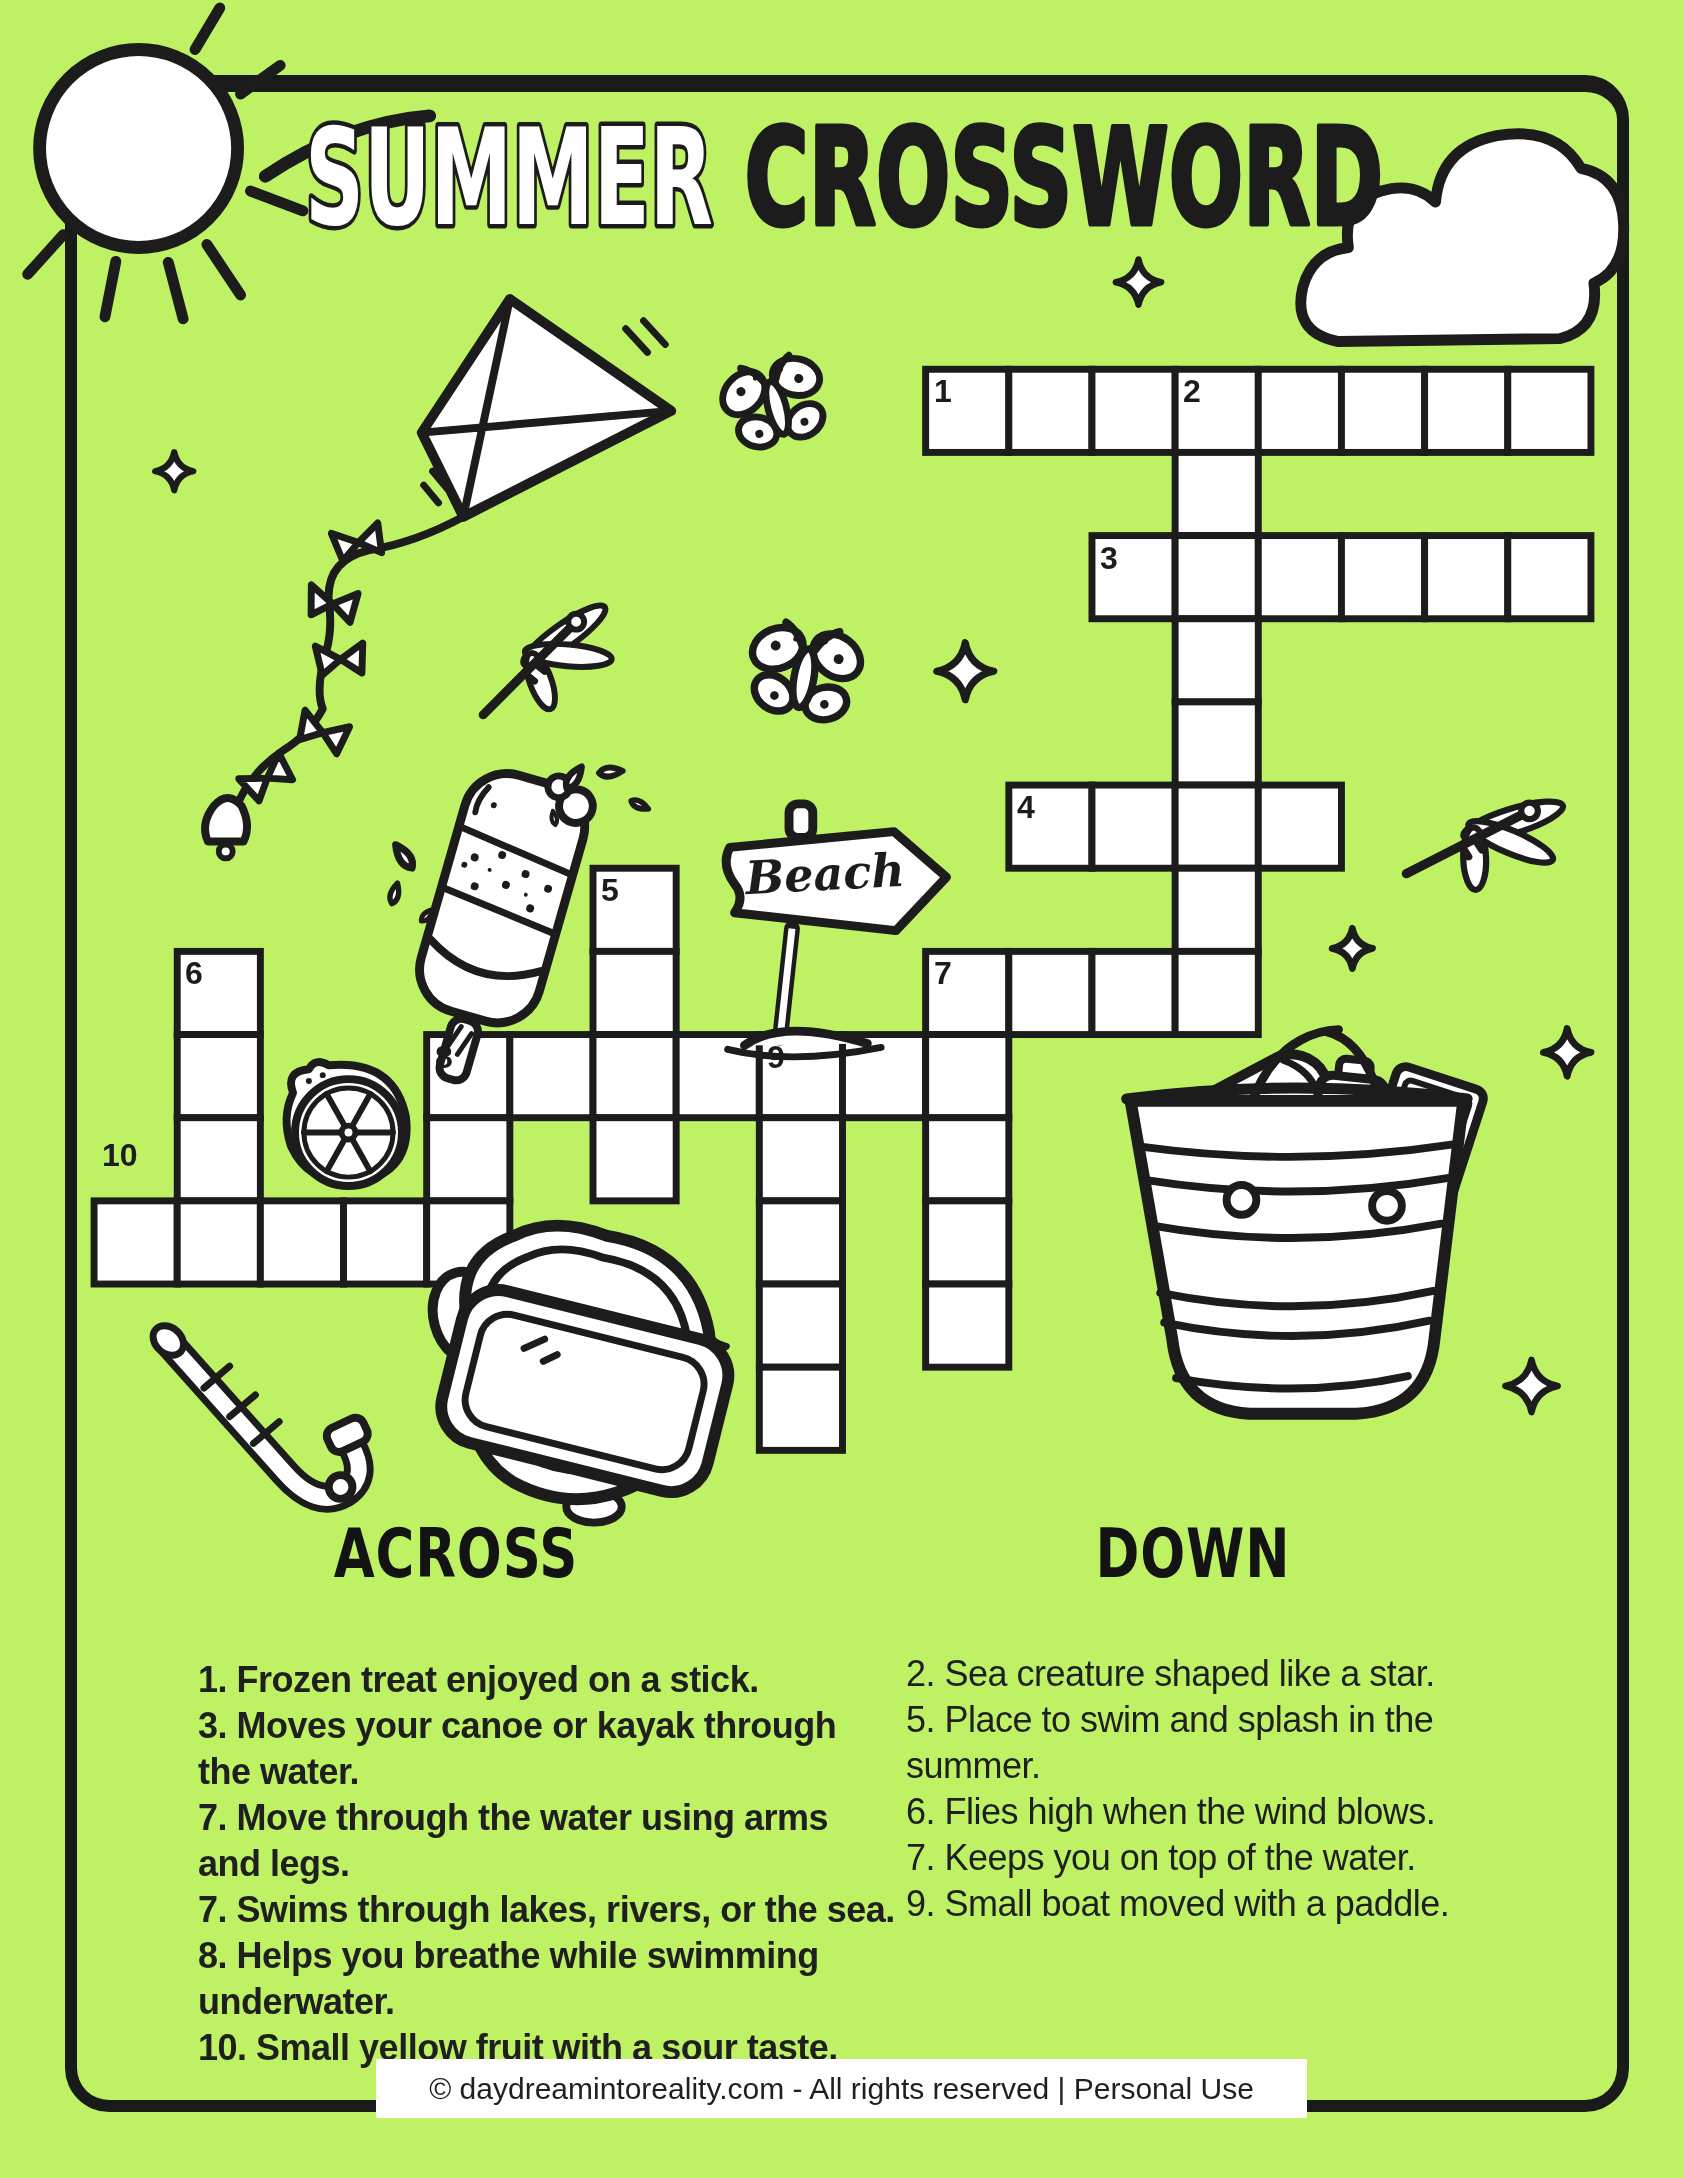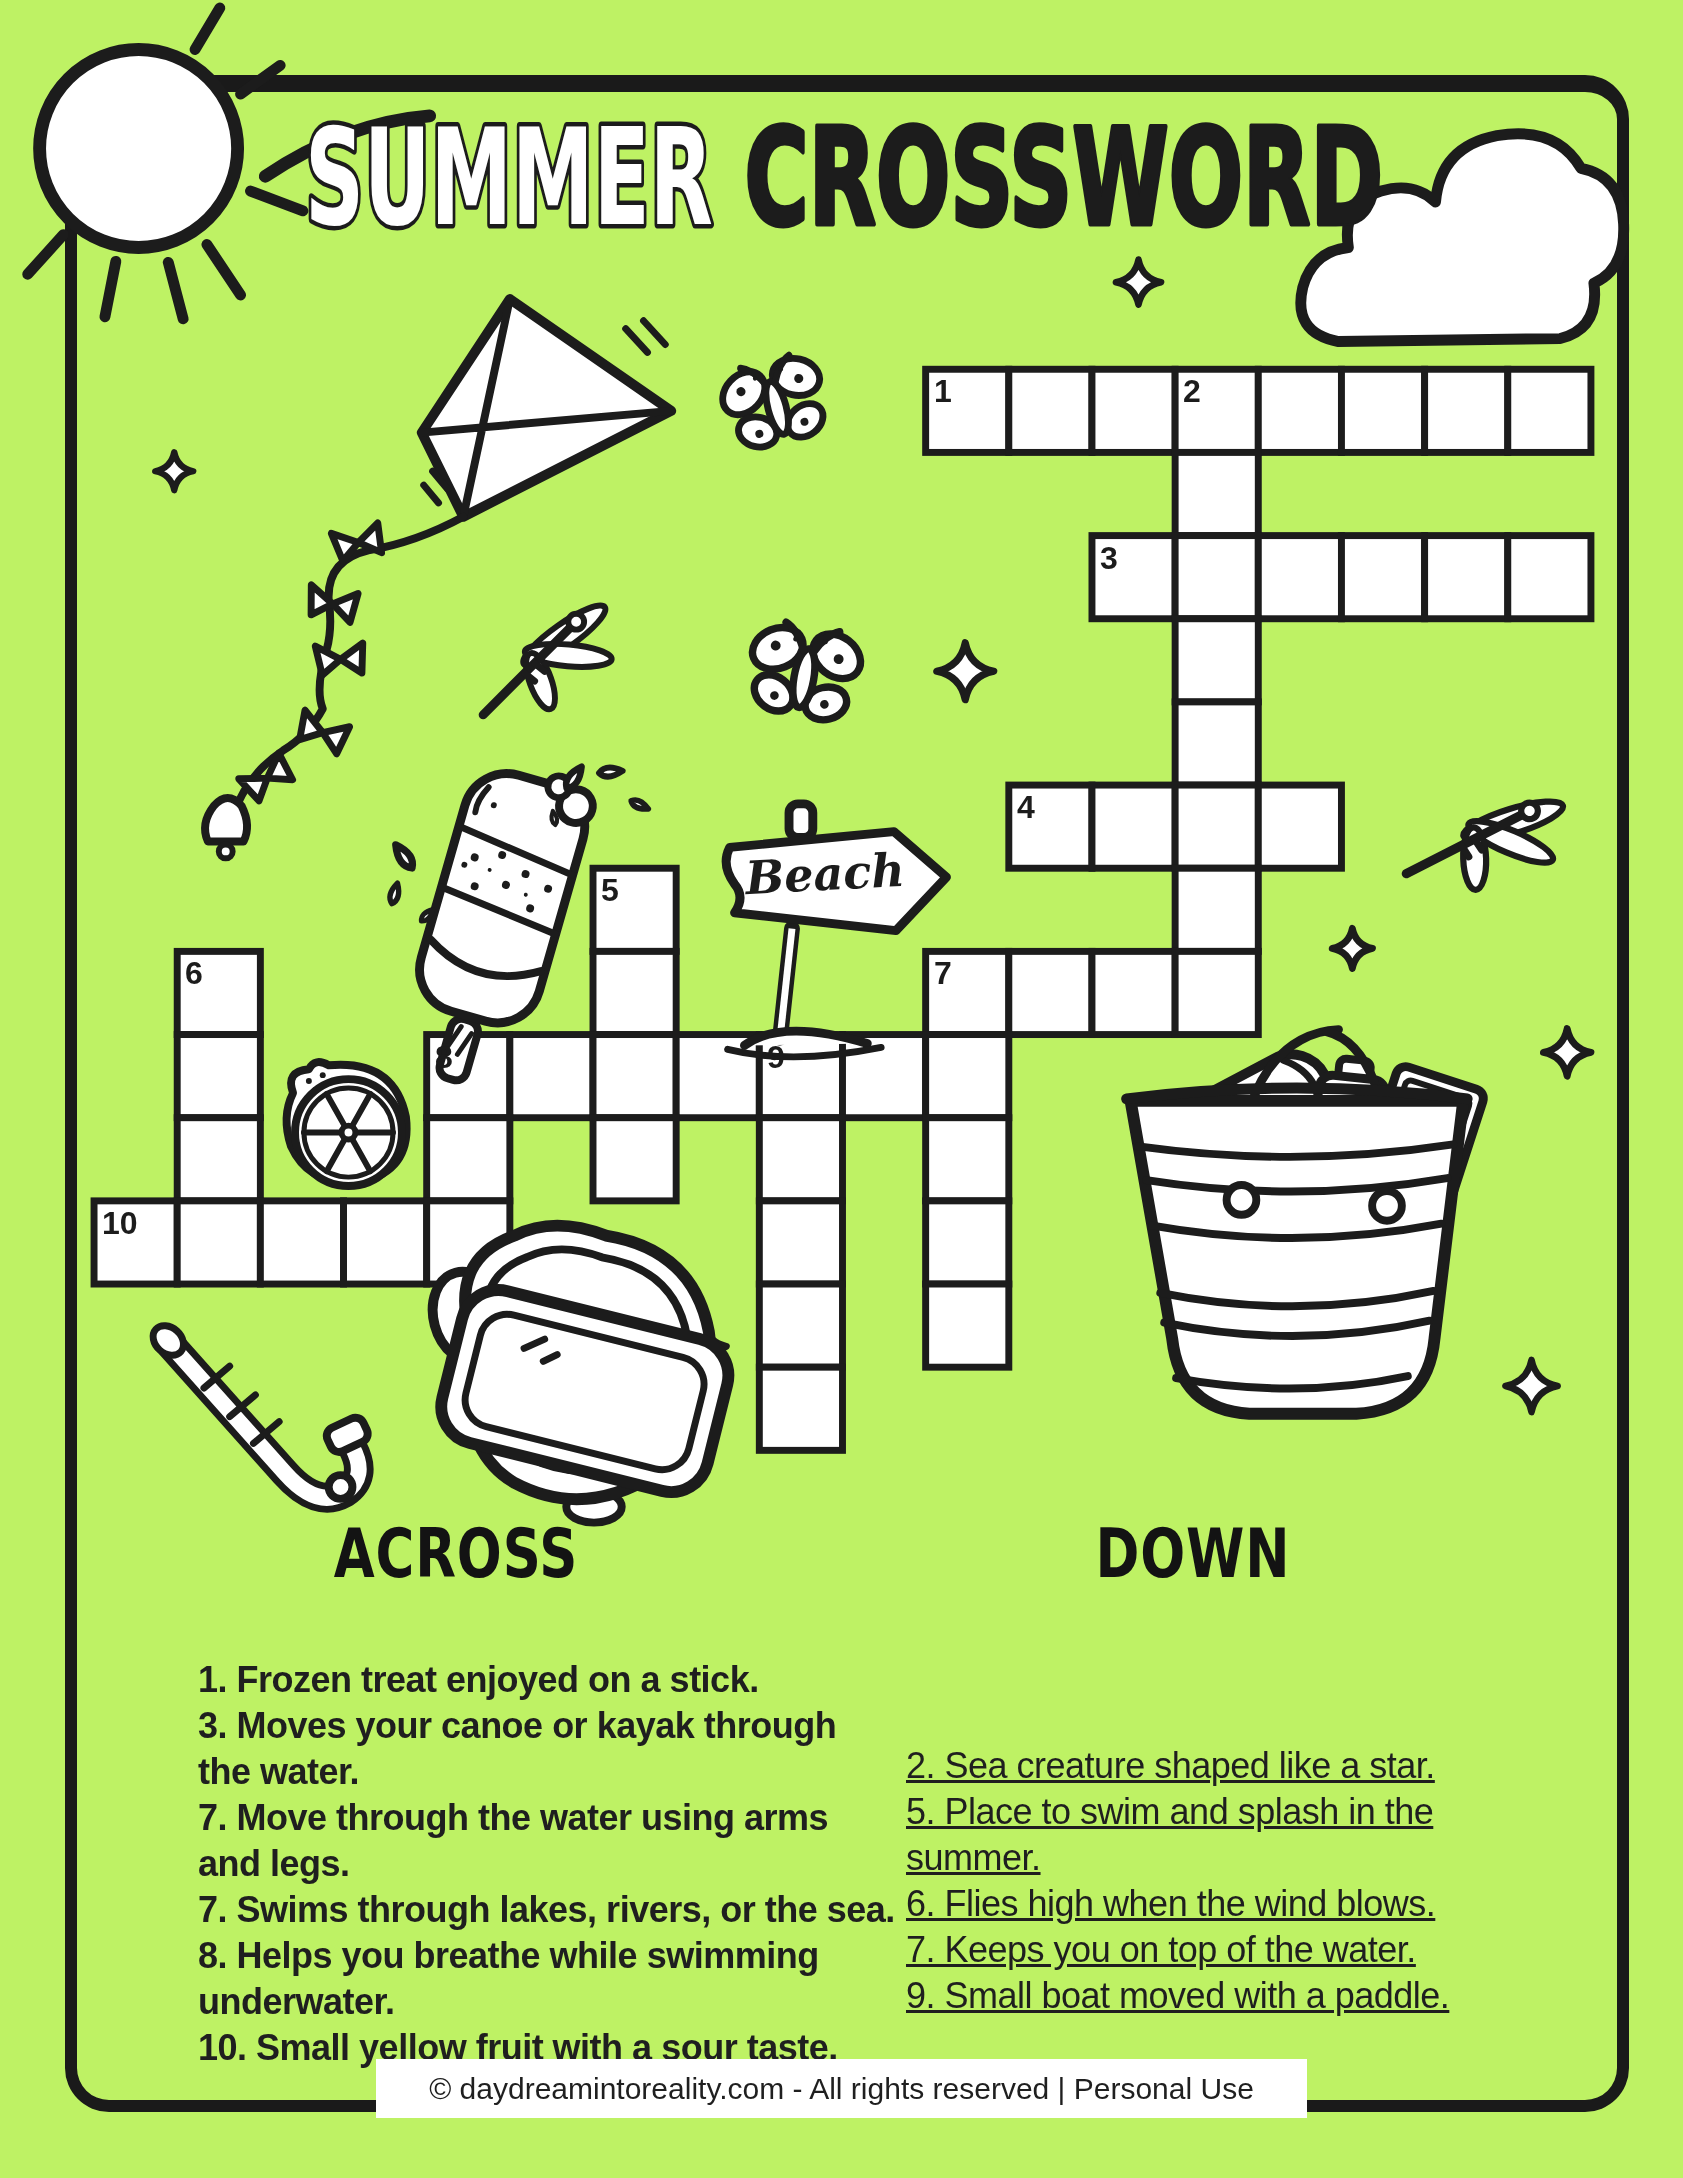"10" div.gnum { top: 1205px -> 1137px }
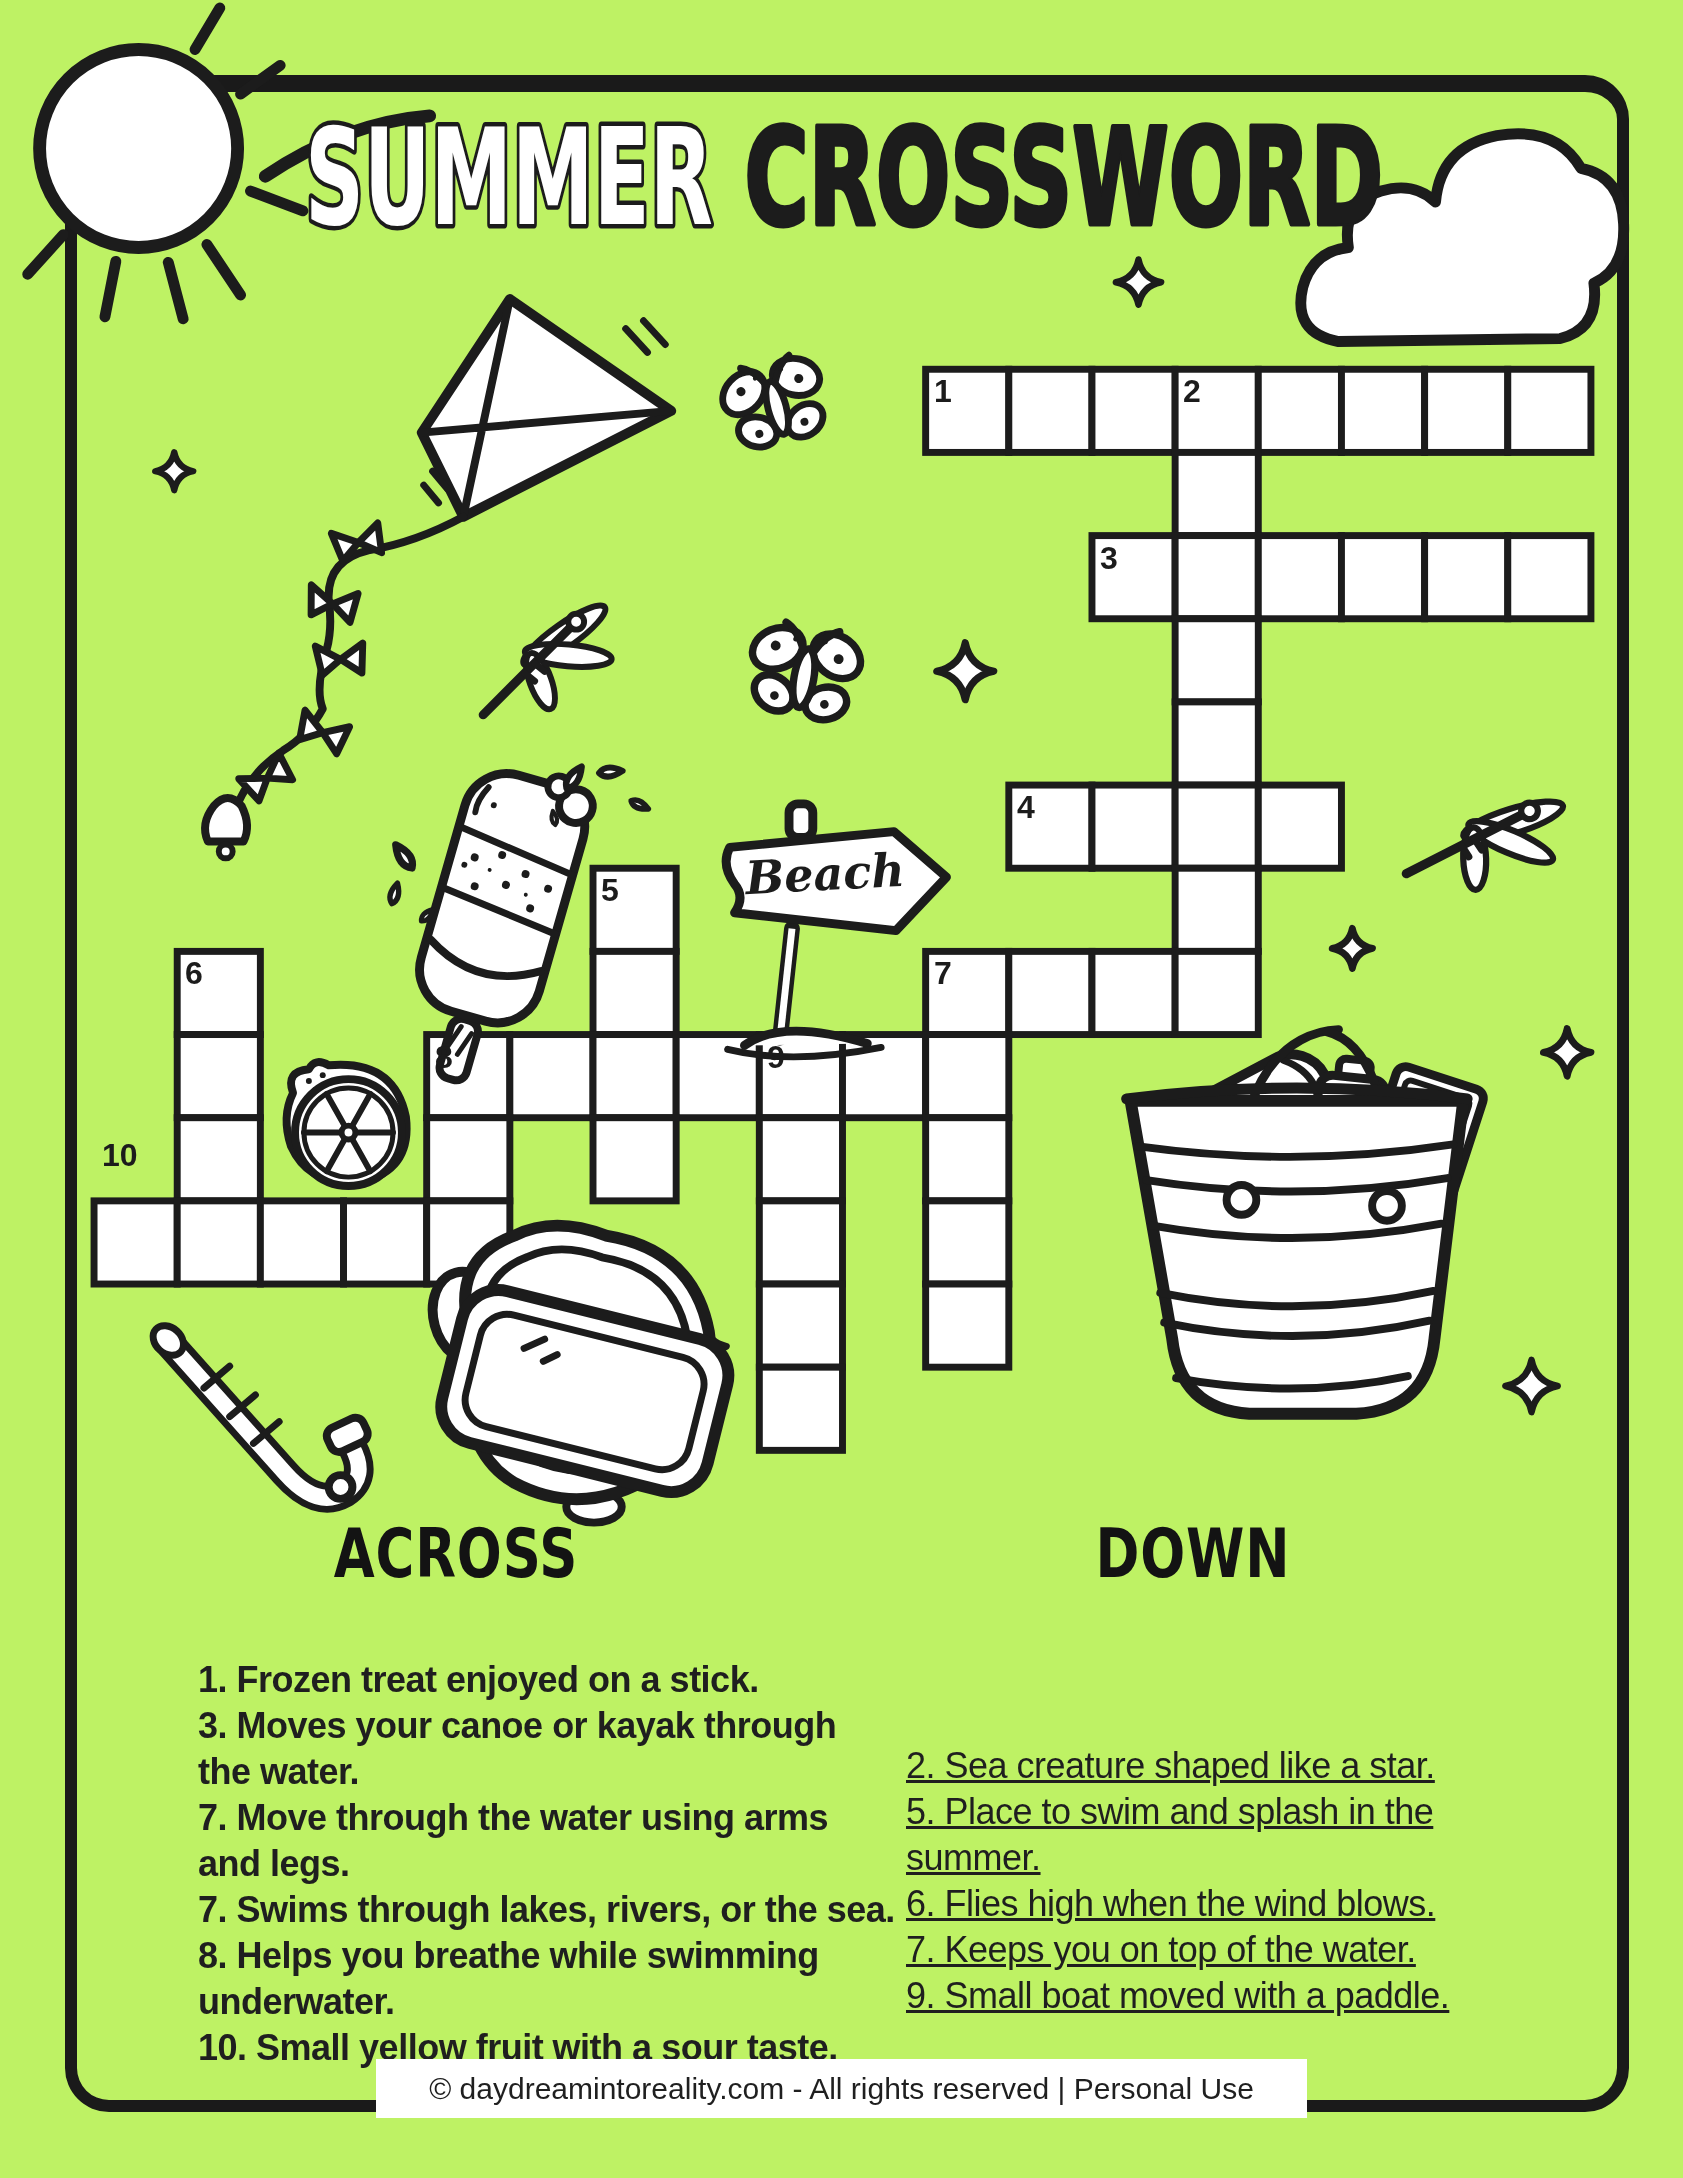"2. Sea creature shaped like" div.clues { text-decoration: underline -> none; top: 1743px -> 1651px }
